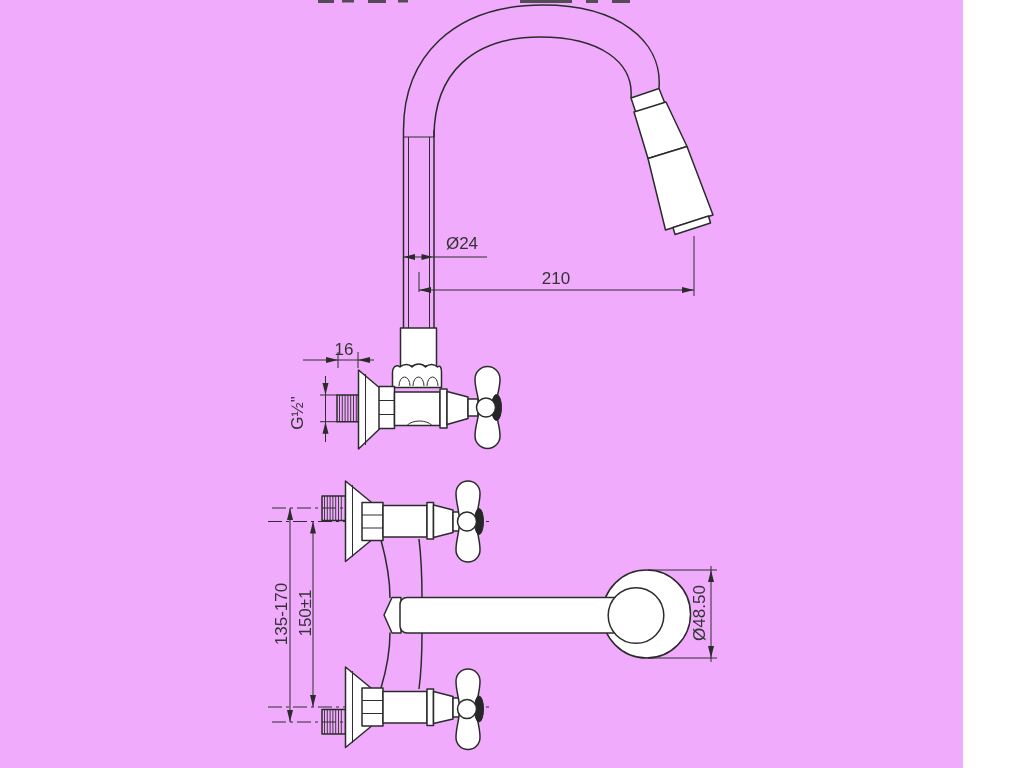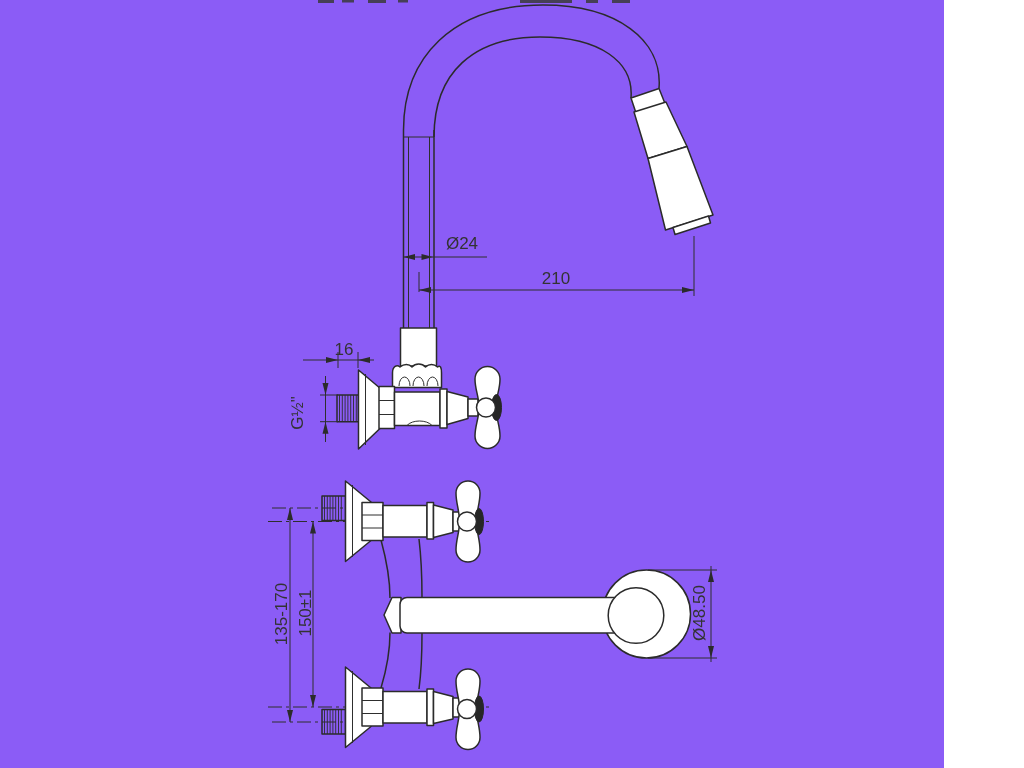"Ø24" .stage { background: #8b5cf6 -> #f0abfc; padding-left: none -> 19px }
